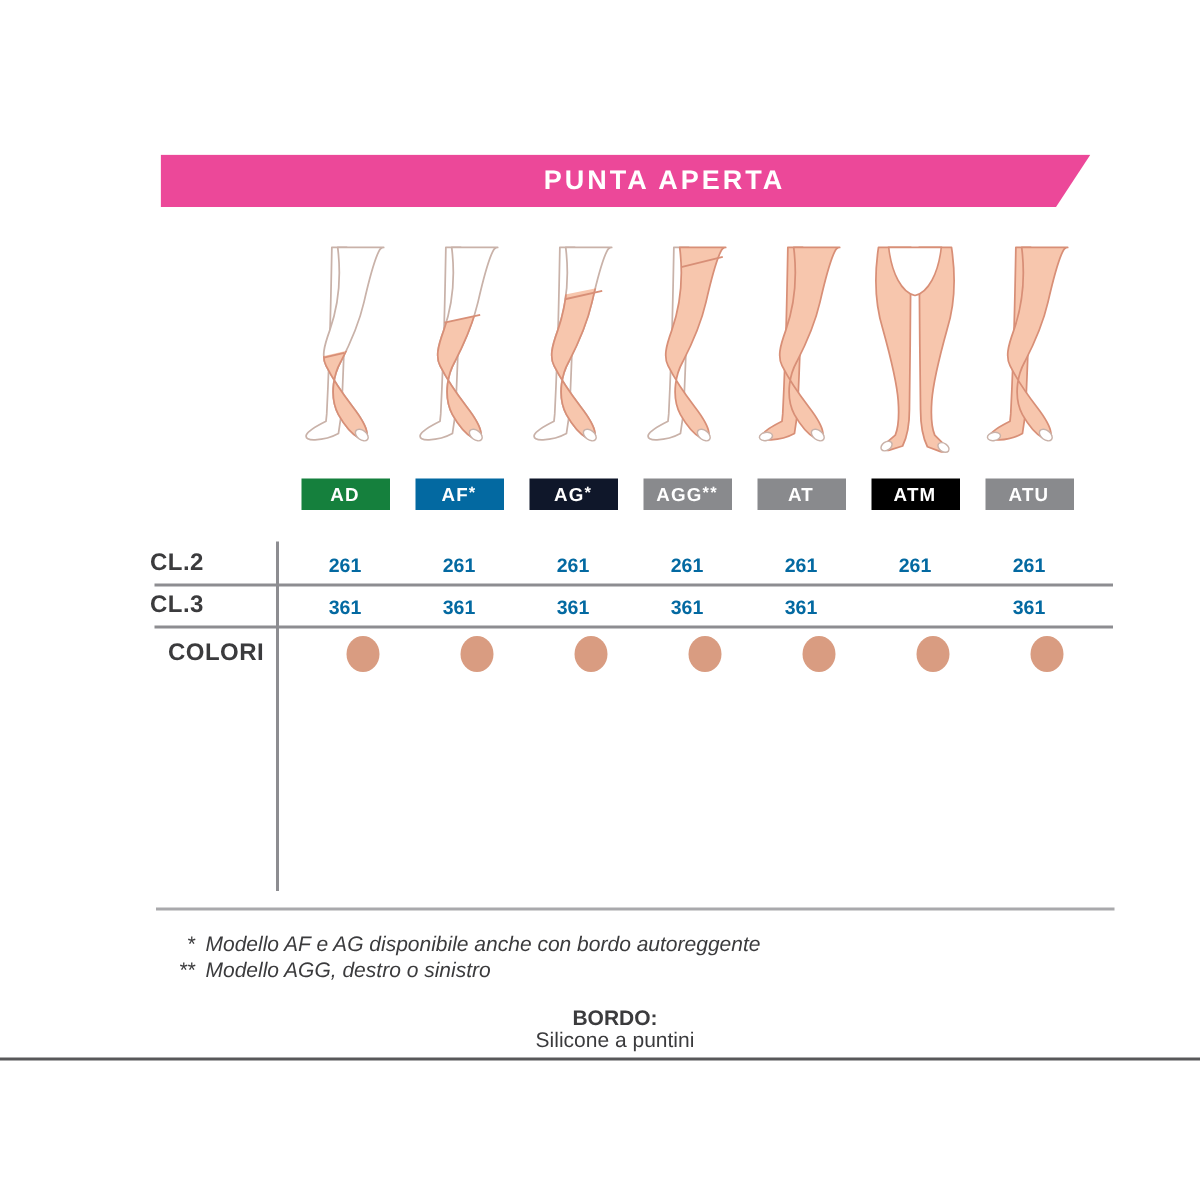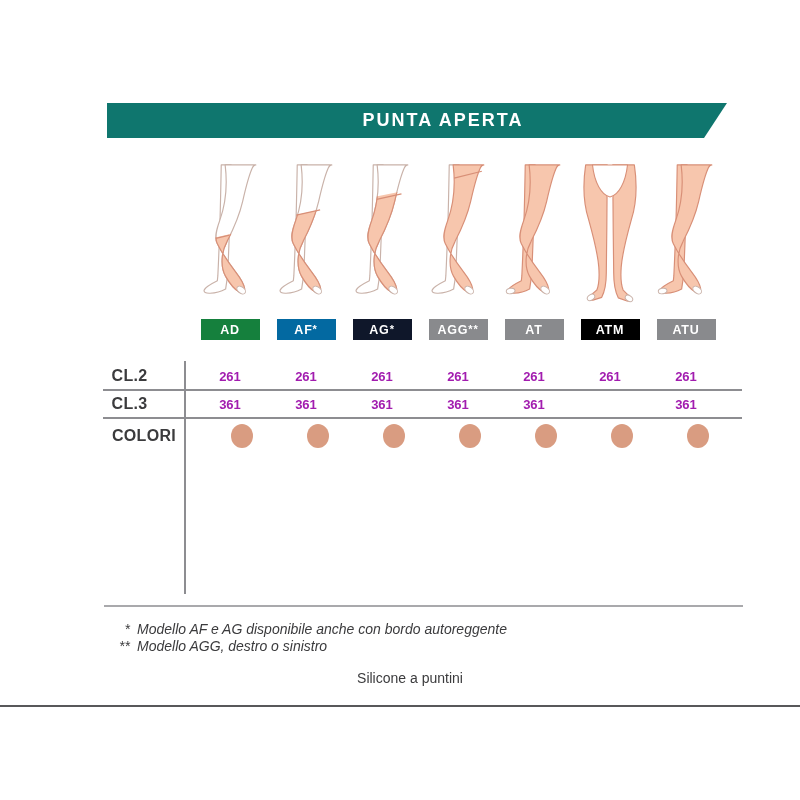"PUNTA APERTA" div.banner { background: #0f766e -> #ec4899 }
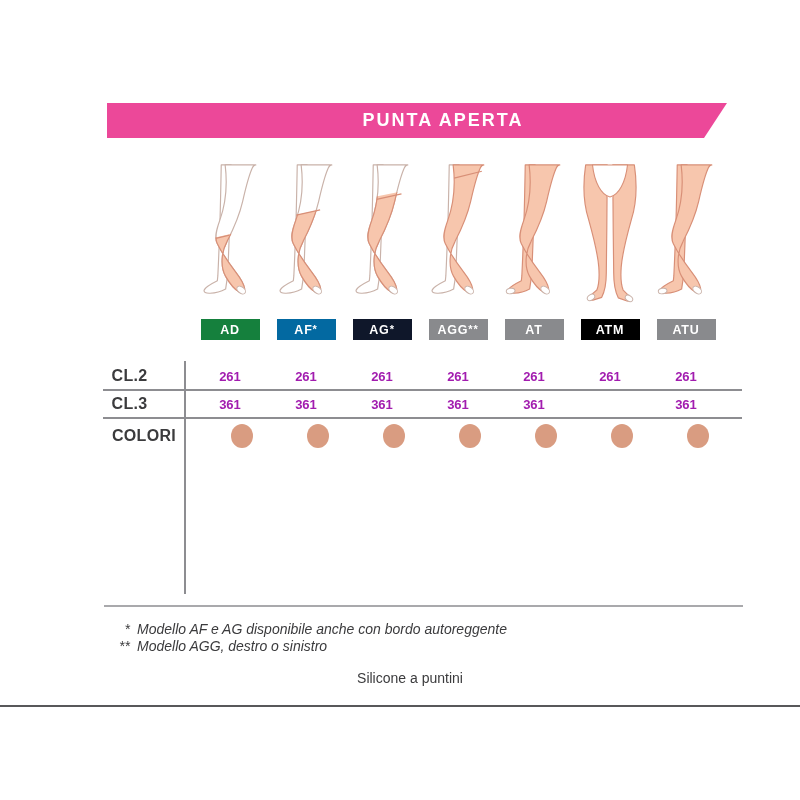"CL.2" .row-label { text-align: center -> left }
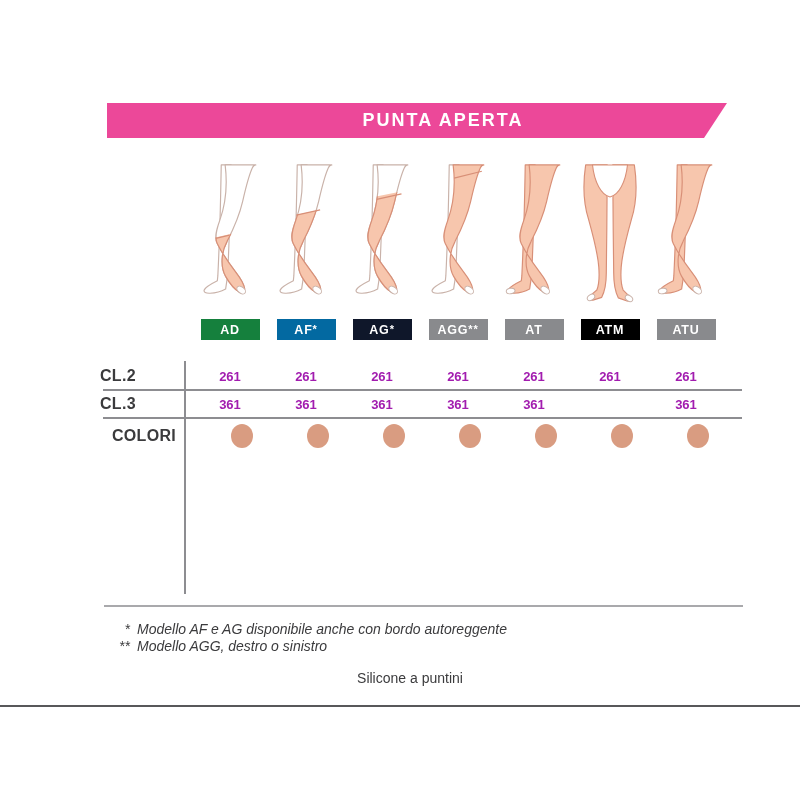"261" .cell { color: #a21caf -> #0369a1 }
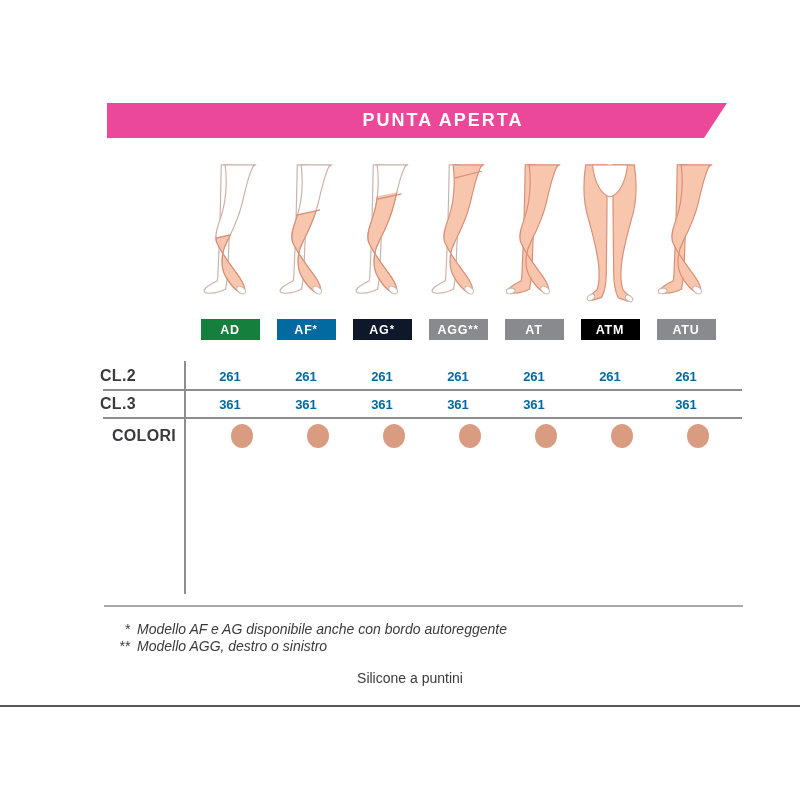"BORDO:" div.bordo-label { html: none -> <div>BORDO:</div> }
